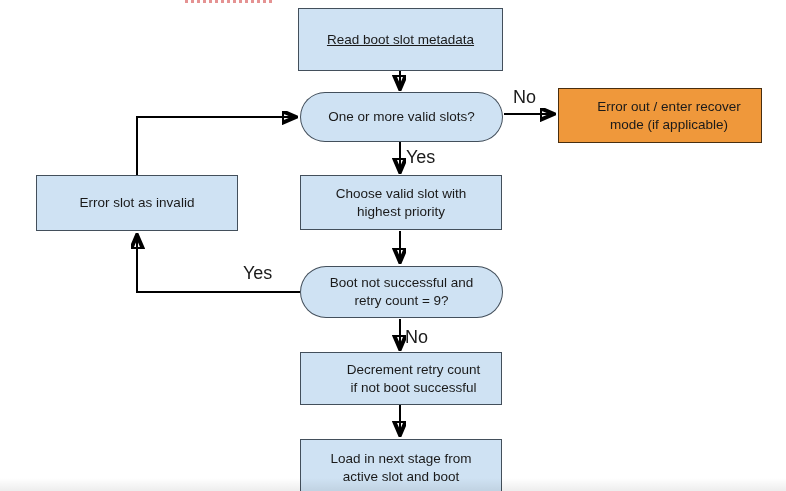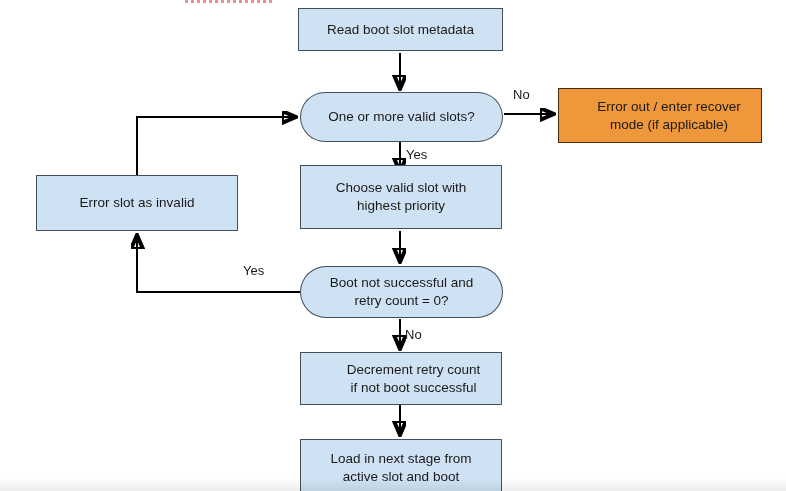"Read boot slot metadata" div.node { height: 43px -> 63px; text-decoration: none -> underline }
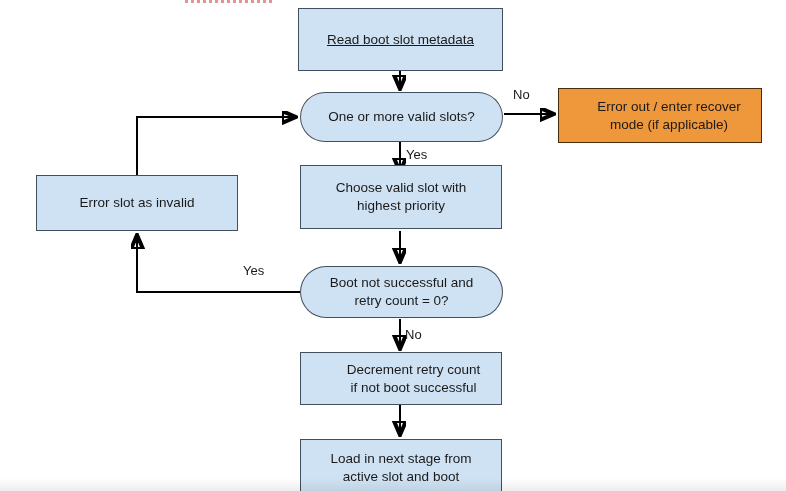"No" .edge-label { font-size: 13px -> 18px }
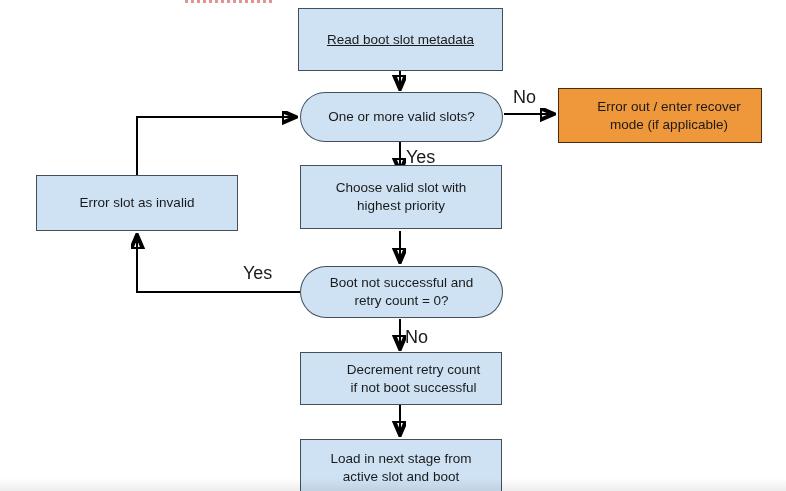"Choose valid slot with highest" div.node { height: 64px -> 55px; top: 165px -> 175px }
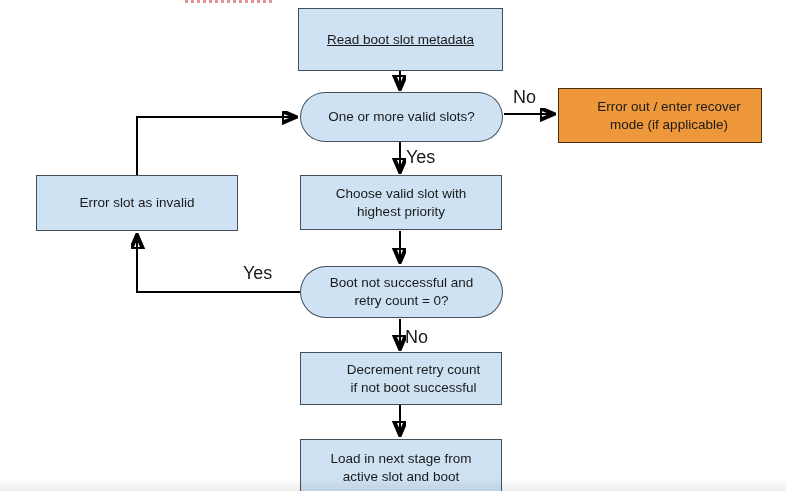"Boot not successful and retry" div.node { text: 0 -> 9 }
